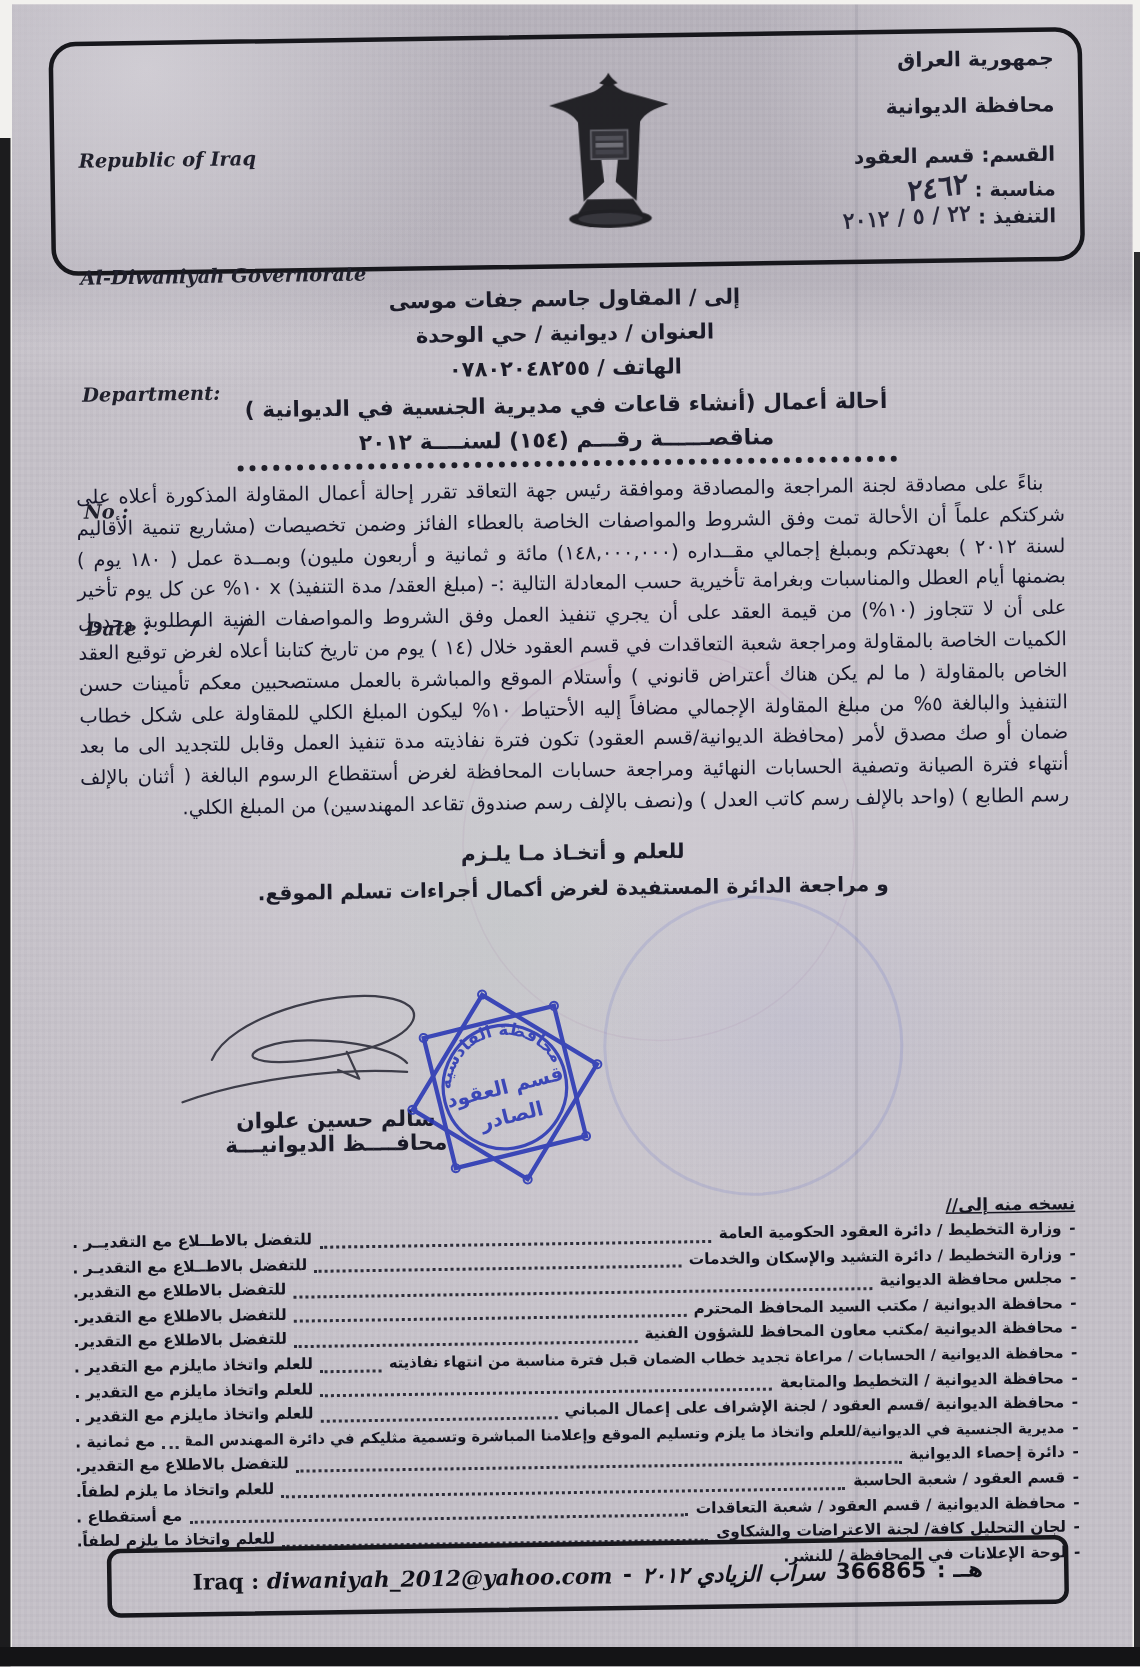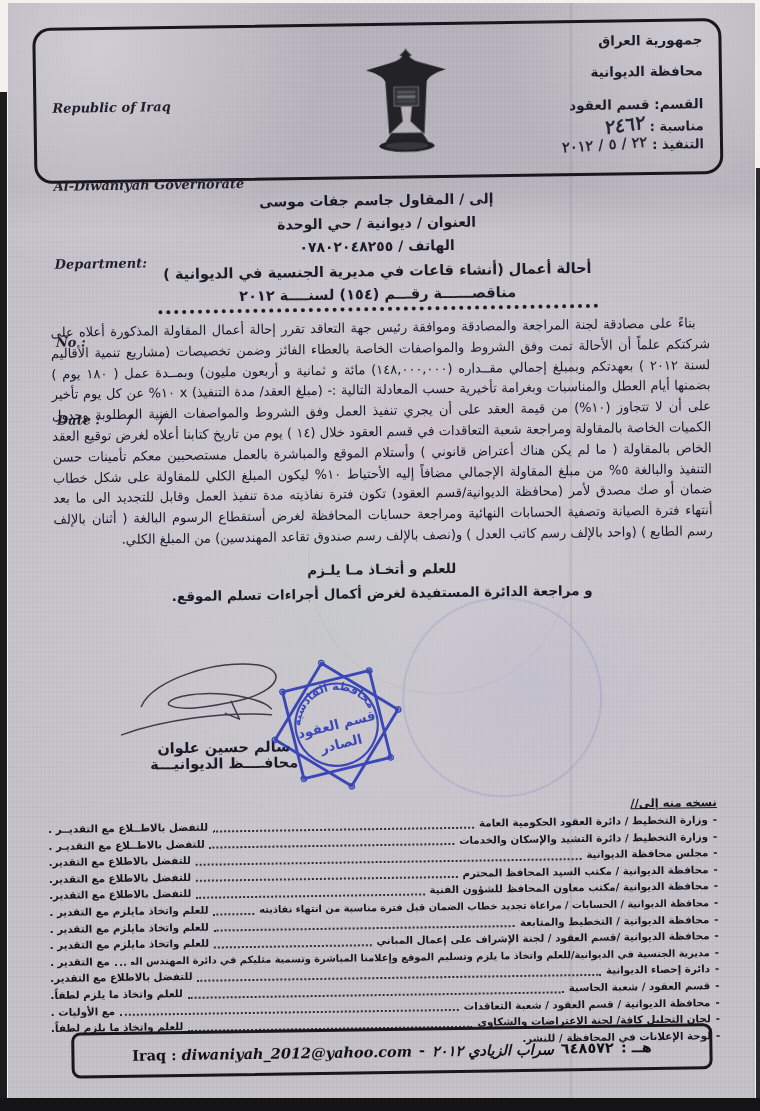"مع التقدير ." span.action { text: التقدير -> ثمانية }
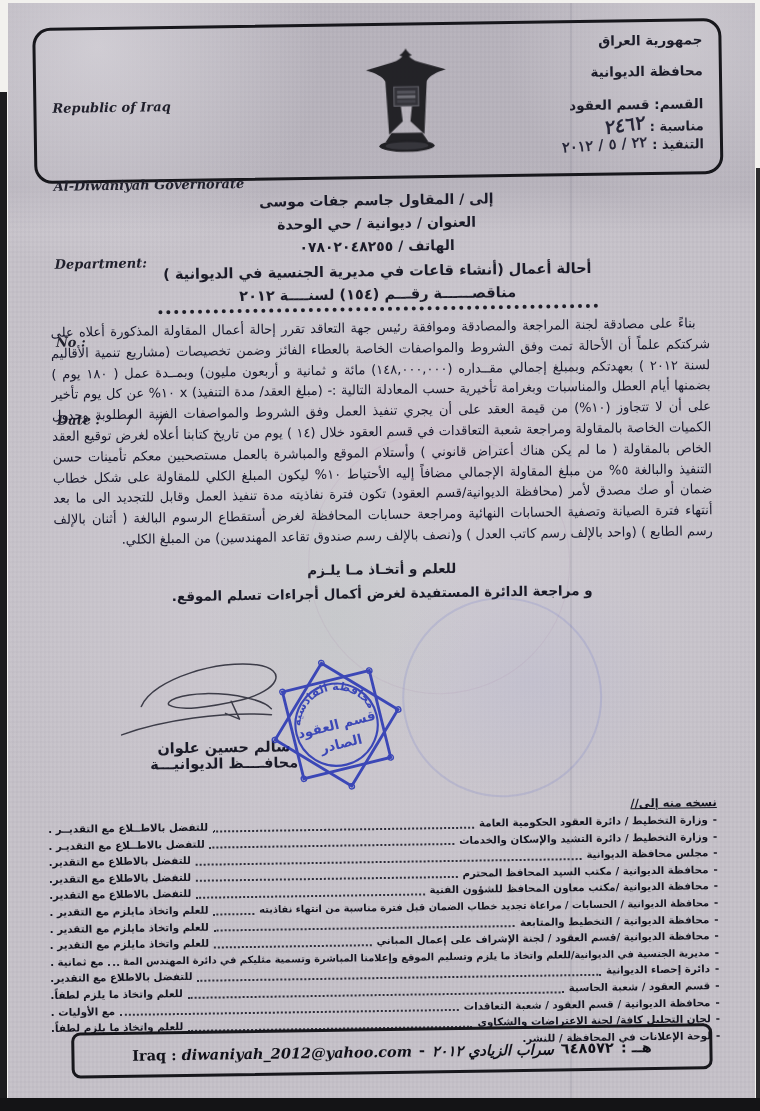"مع الأوليات ." span.action { text: الأوليات -> أستقطاع }
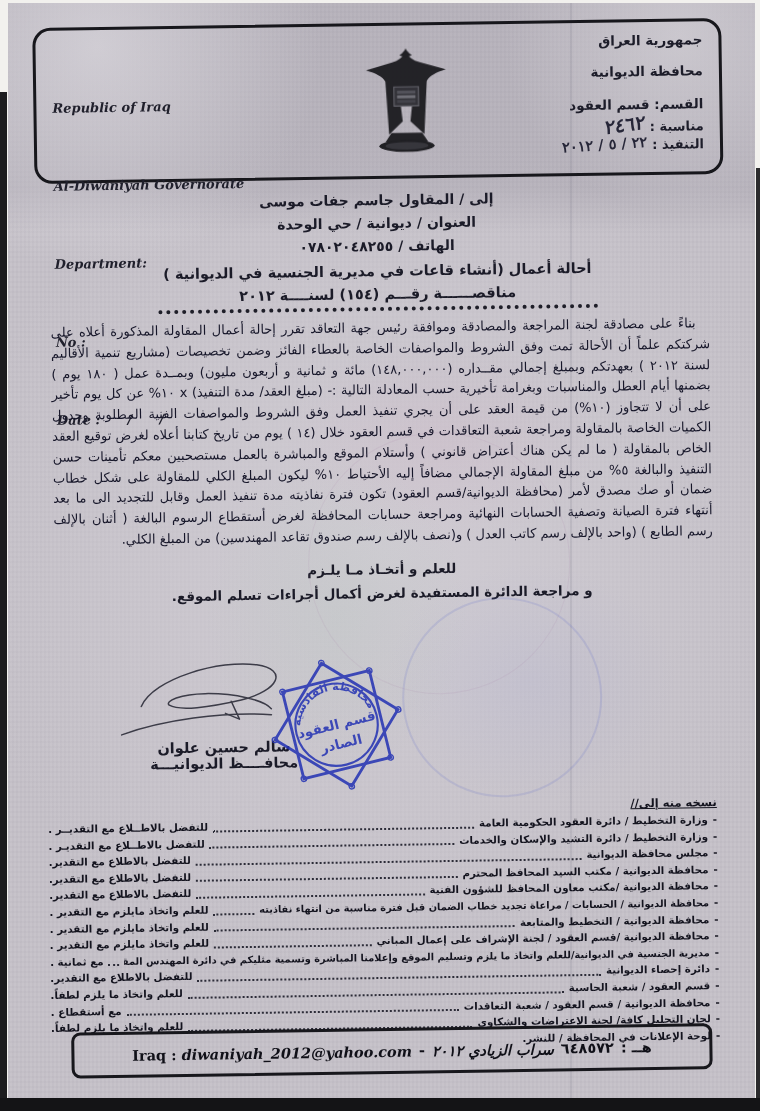"٦٤٨٥٧٢" span { text: ٦٤٨٥٧٢ -> 366865 }
